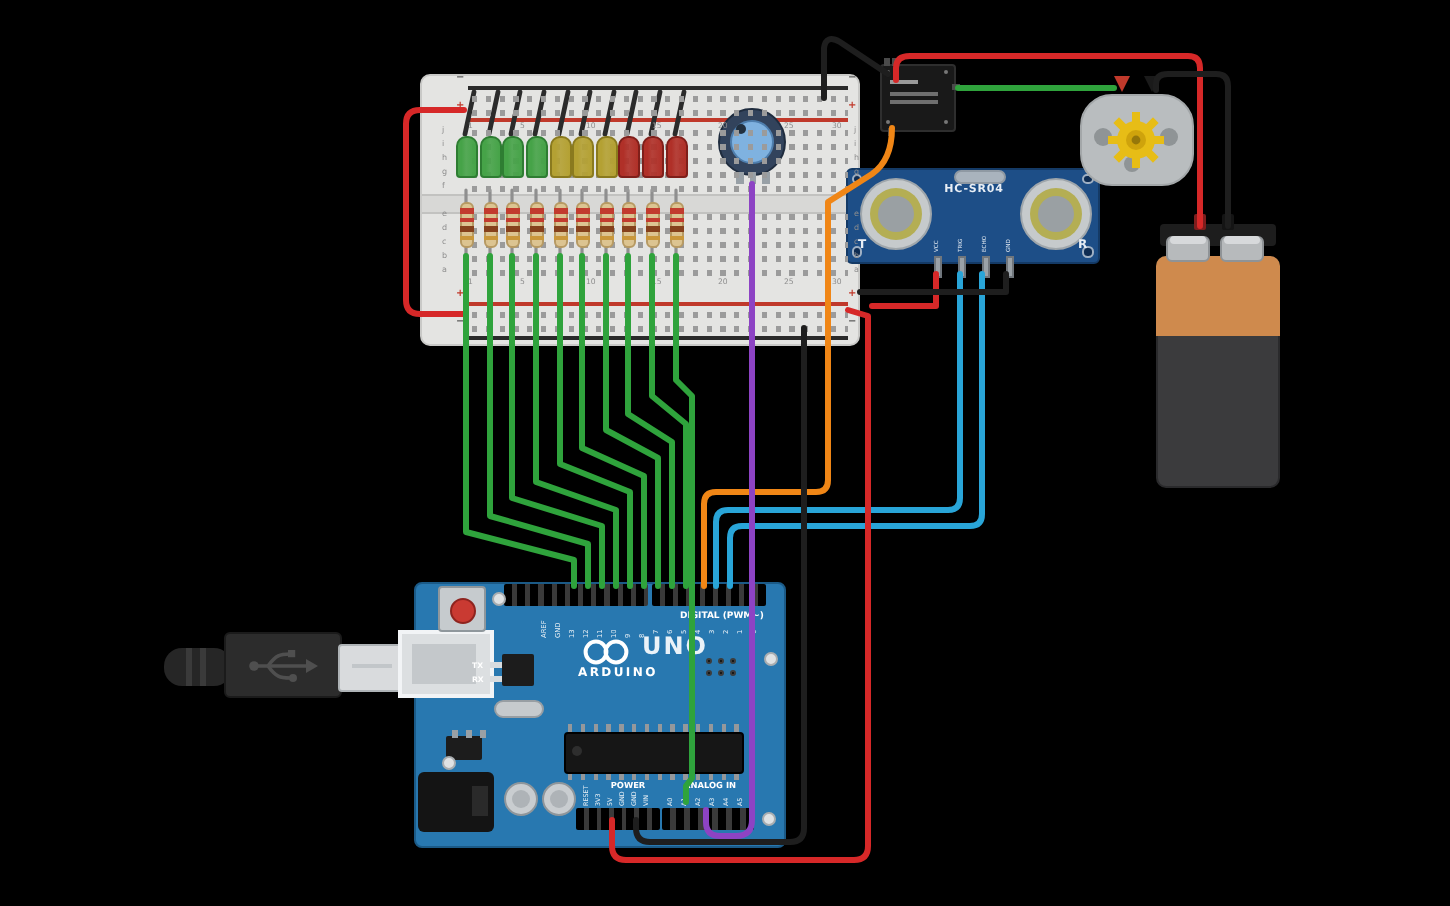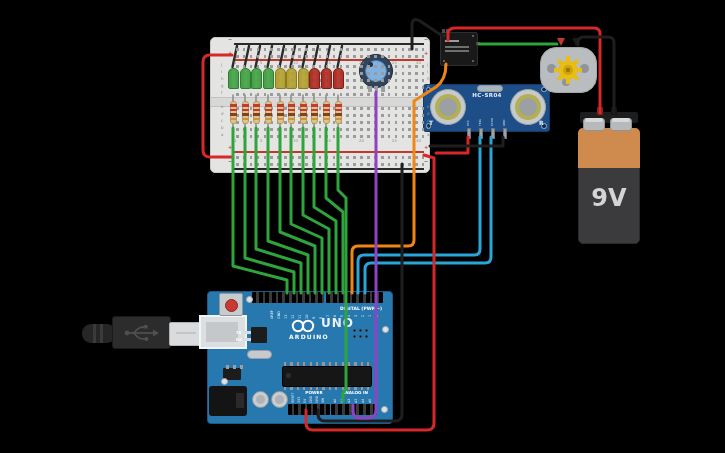"9V" div { html: <div>9V</div> -> none }
